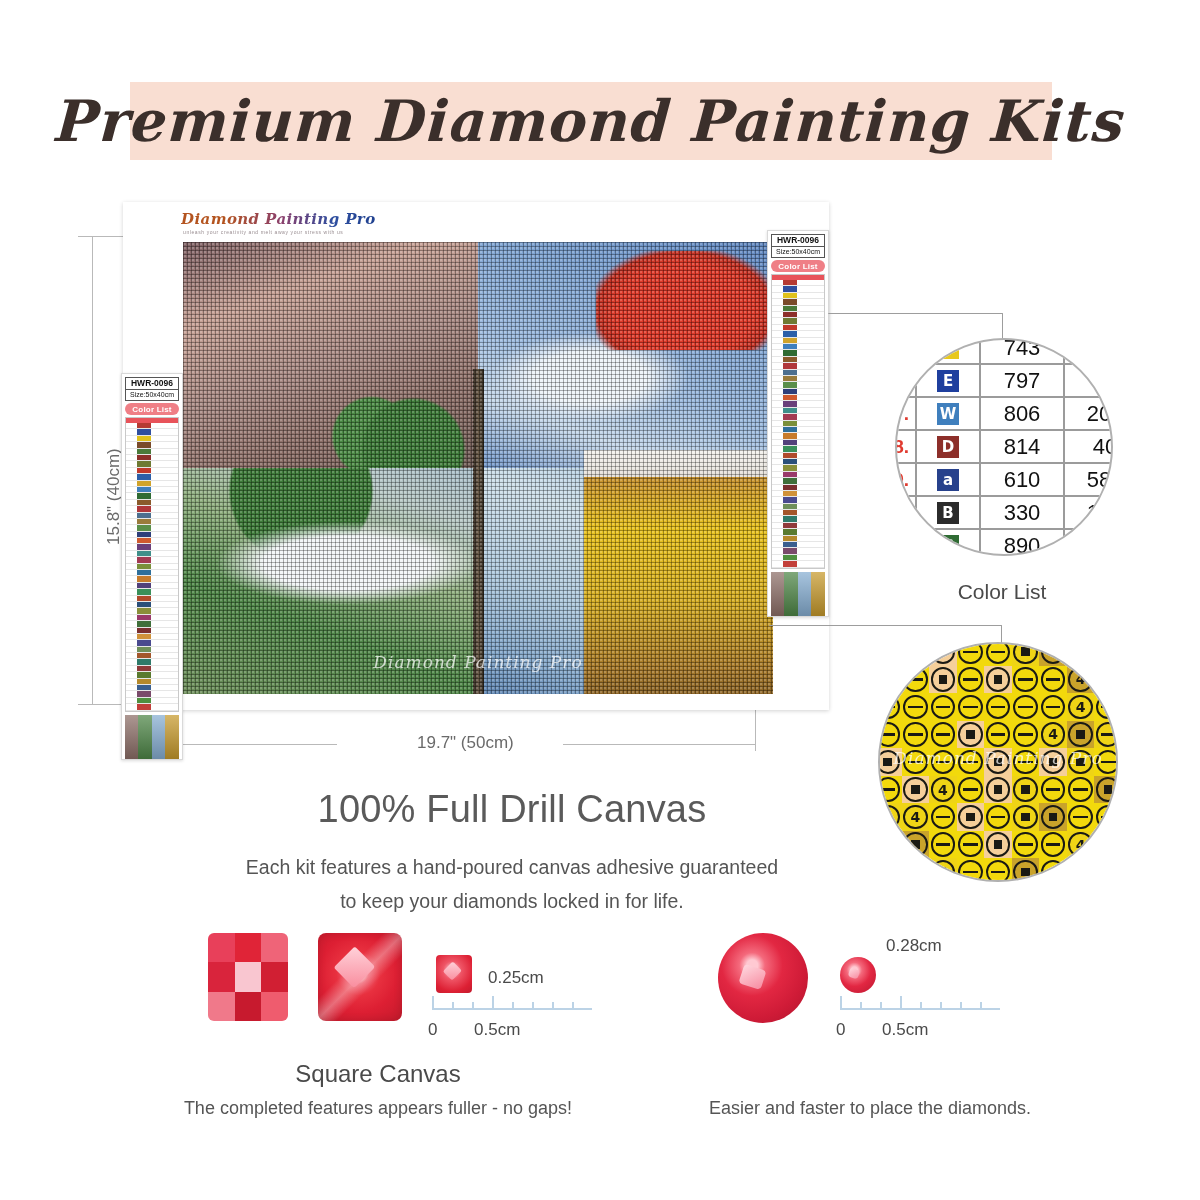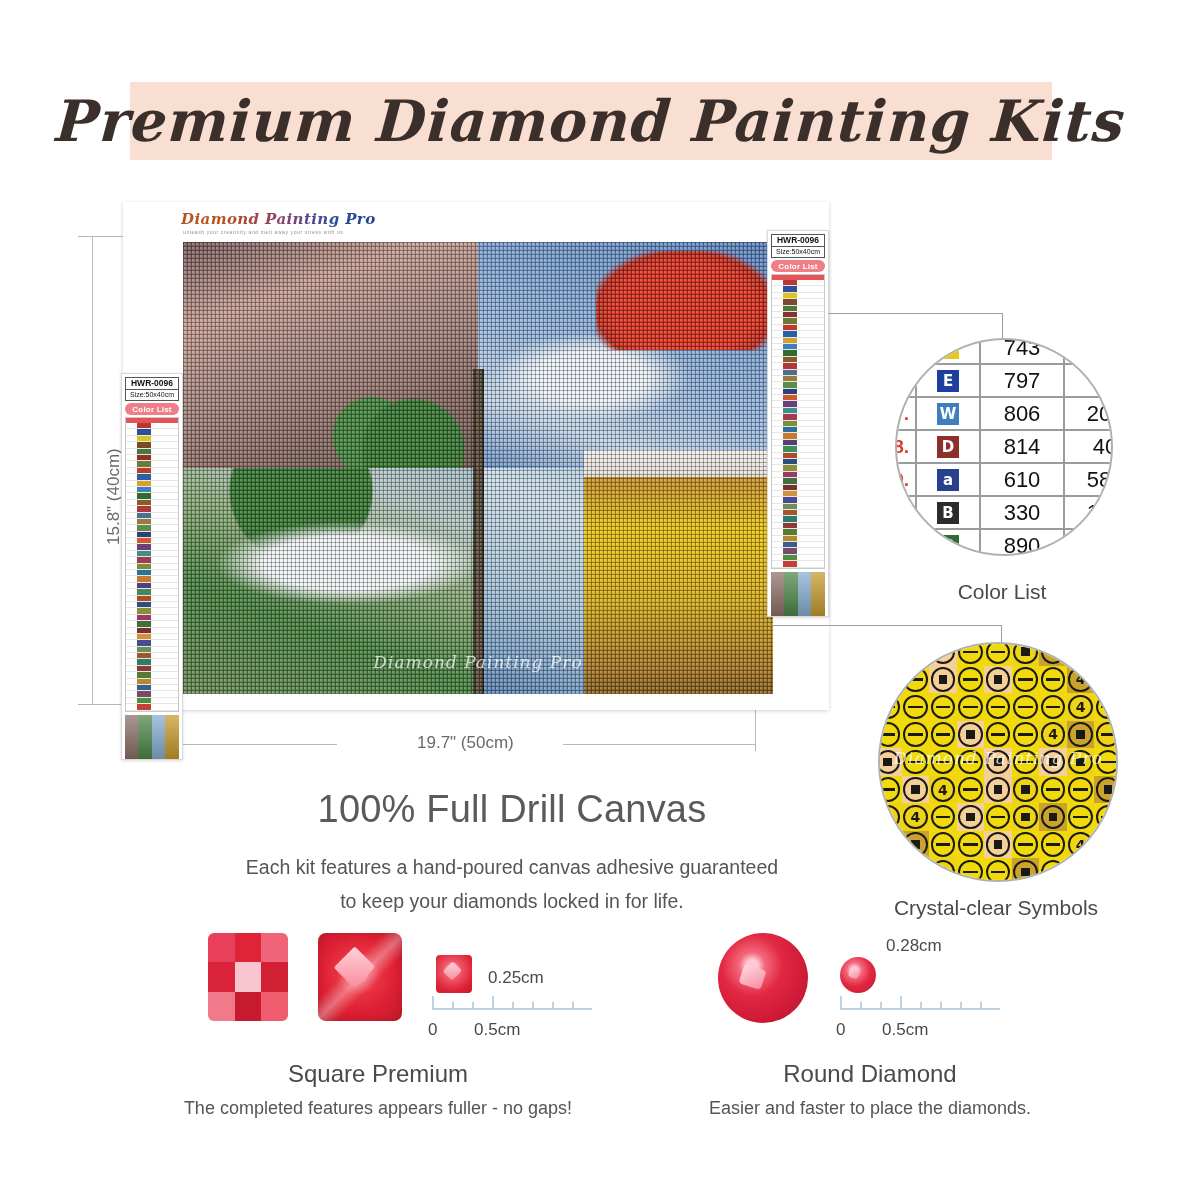"Crystal-clear Symbols" div.callout-cap { html: <div>Crystal-clear Symbols</div> -> none }
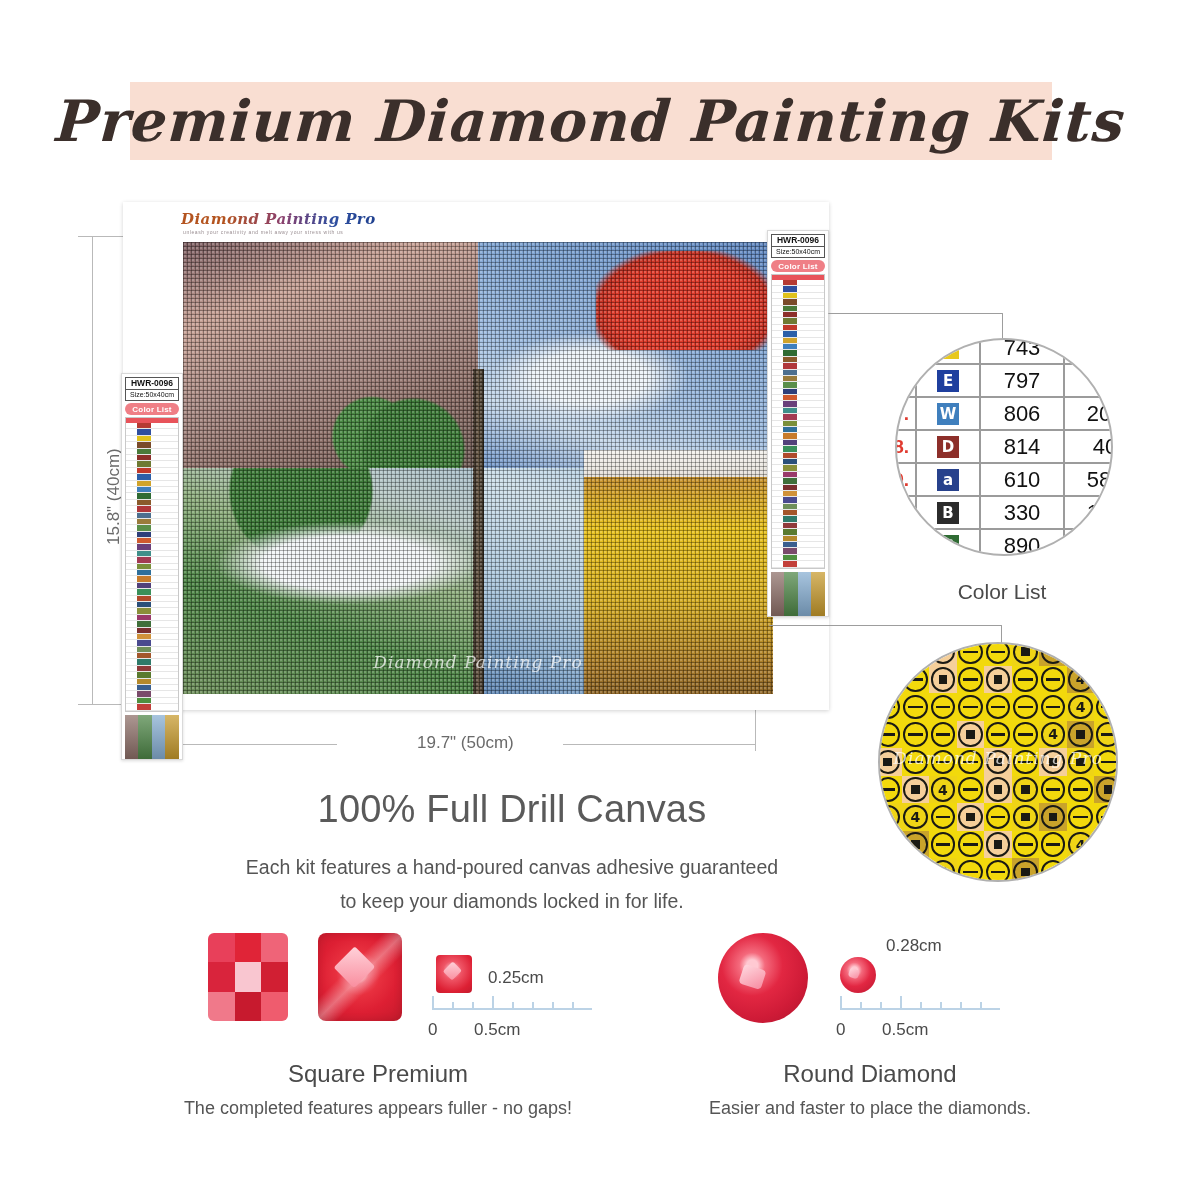"Square Premium" div.cap { text: Premium -> Canvas }
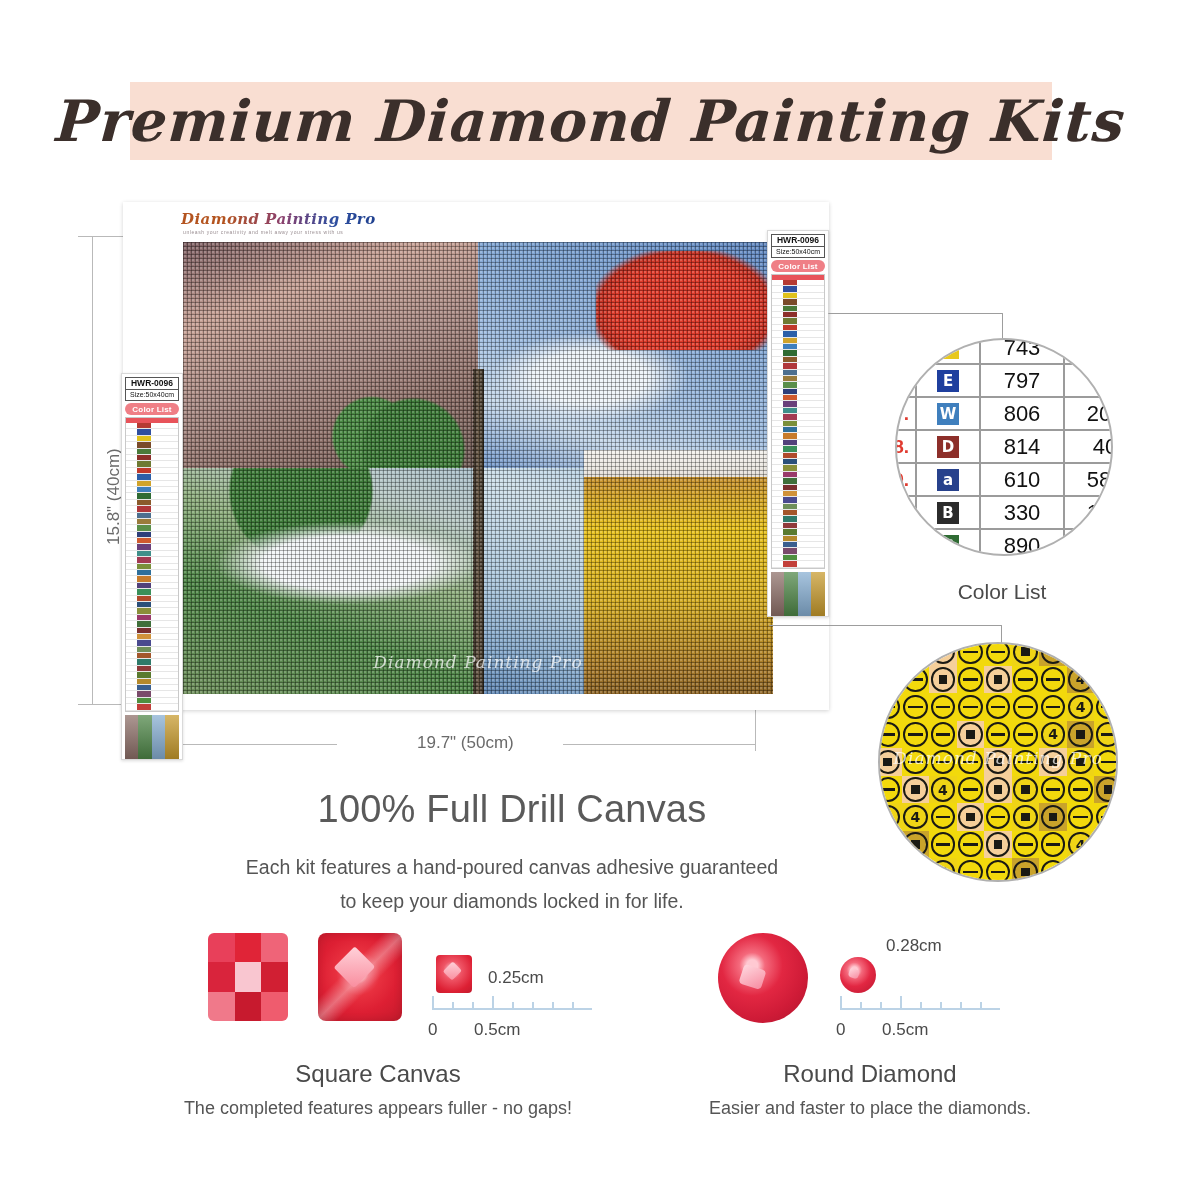"Round Diamond" div.cap { html: <div>Round Diamond</div> -> none }
